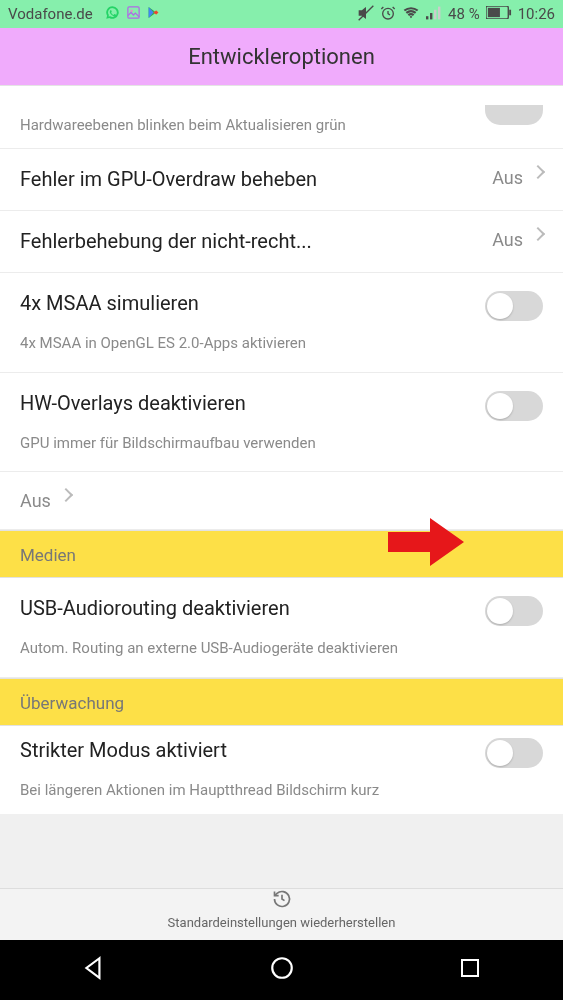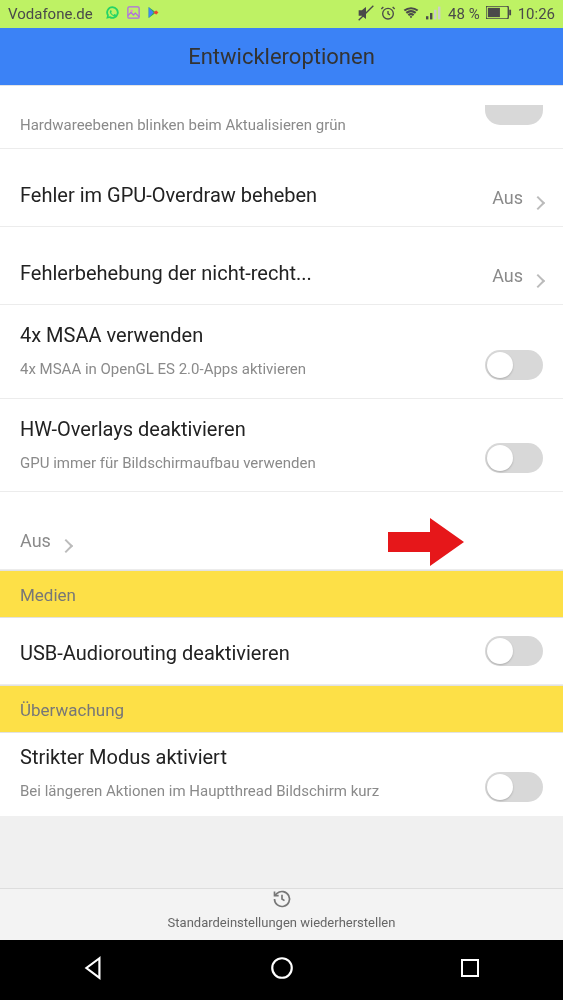"Vodafone.de" .statusbar { background: #bef264 -> #86efac }
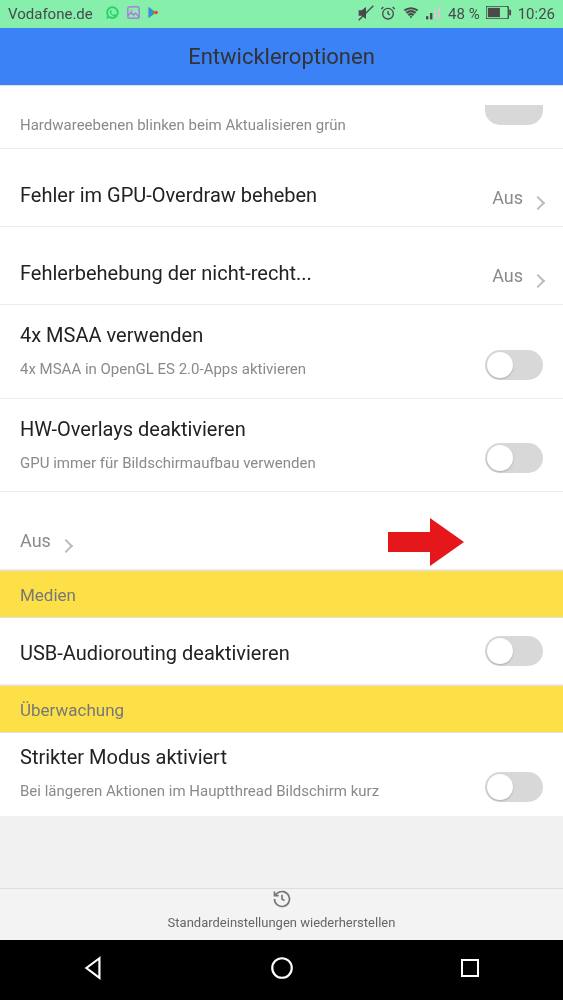"Entwickleroptionen" .titlebar { background: #3b82f6 -> #f0abfc }
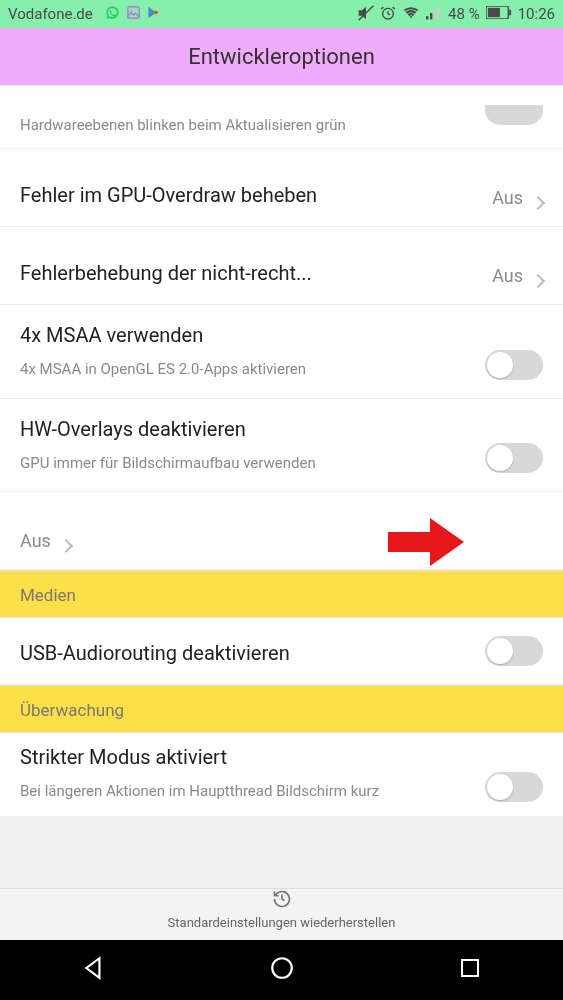"Fehler im GPU-Overdraw beheben" .row { align-items: flex-end -> flex-start }
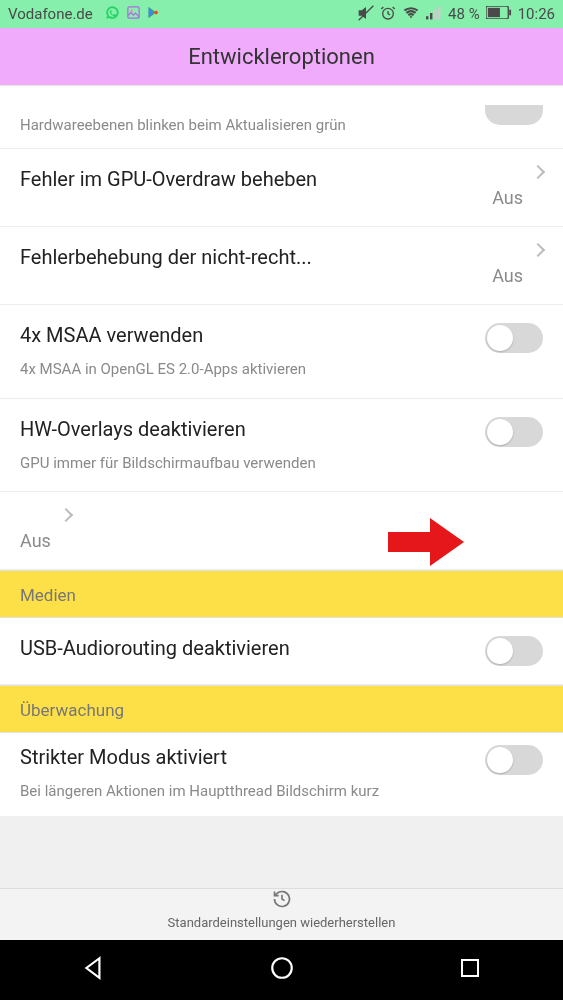"Aus" .row .value { margin-top: 20px -> none }
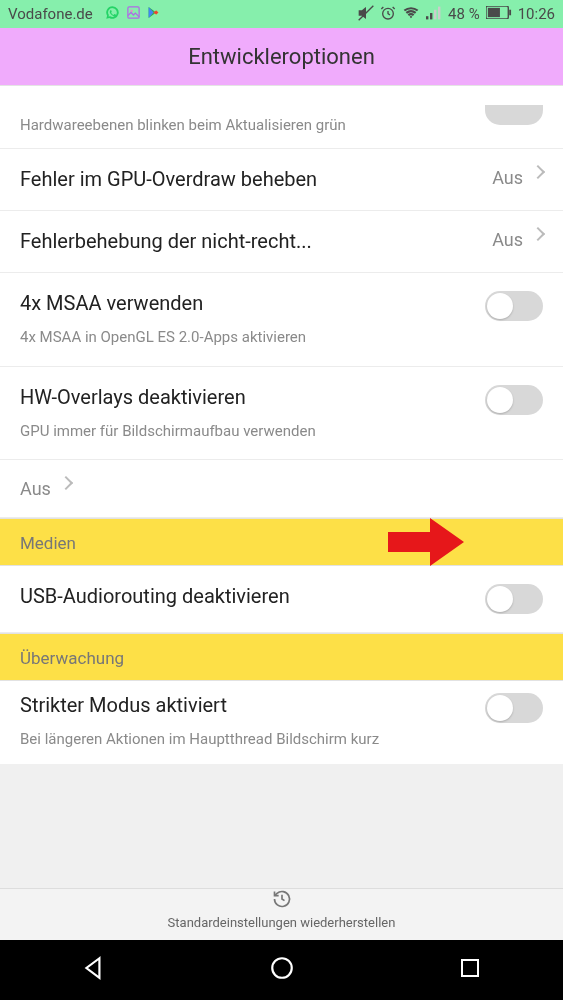"4x MSAA verwenden" div.title { text: verwenden -> simulieren }
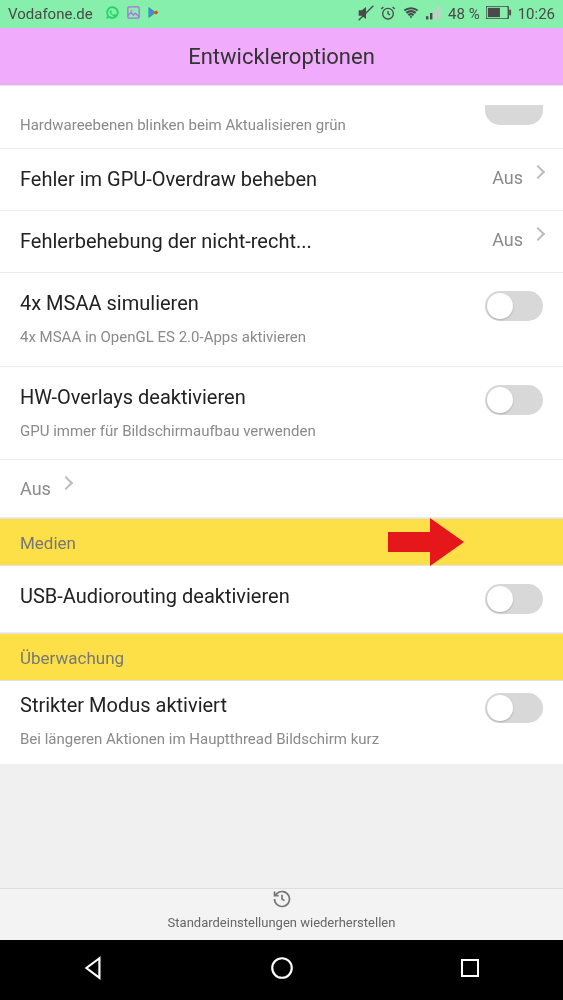"4x MSAA in OpenGL ES" .row .sub { margin-top: 12px -> 18px }
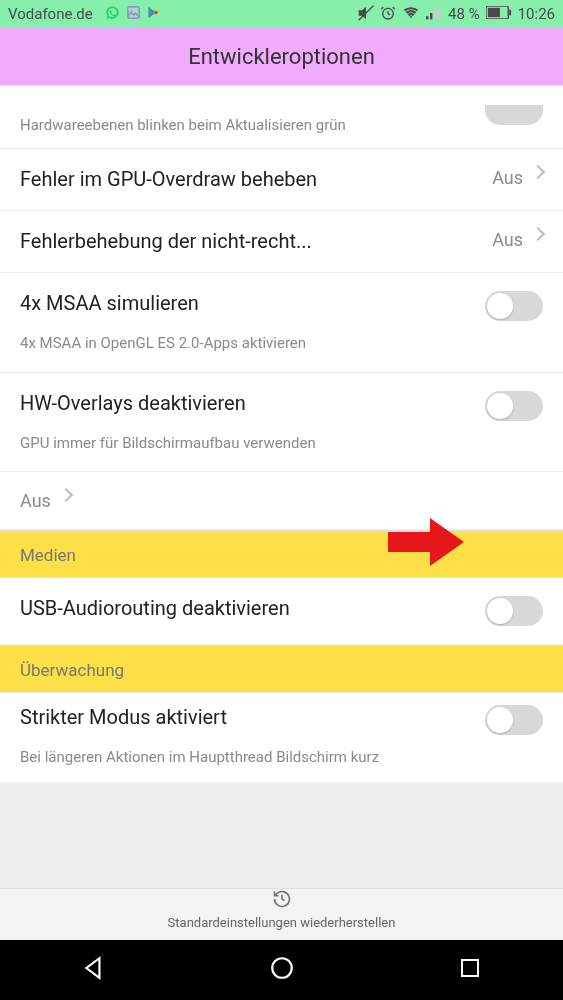"Autom. Routing an externe" div.sub { html: none -> <div>Autom. Routing an externe USB-Audiogeräte deaktivieren</div> }
